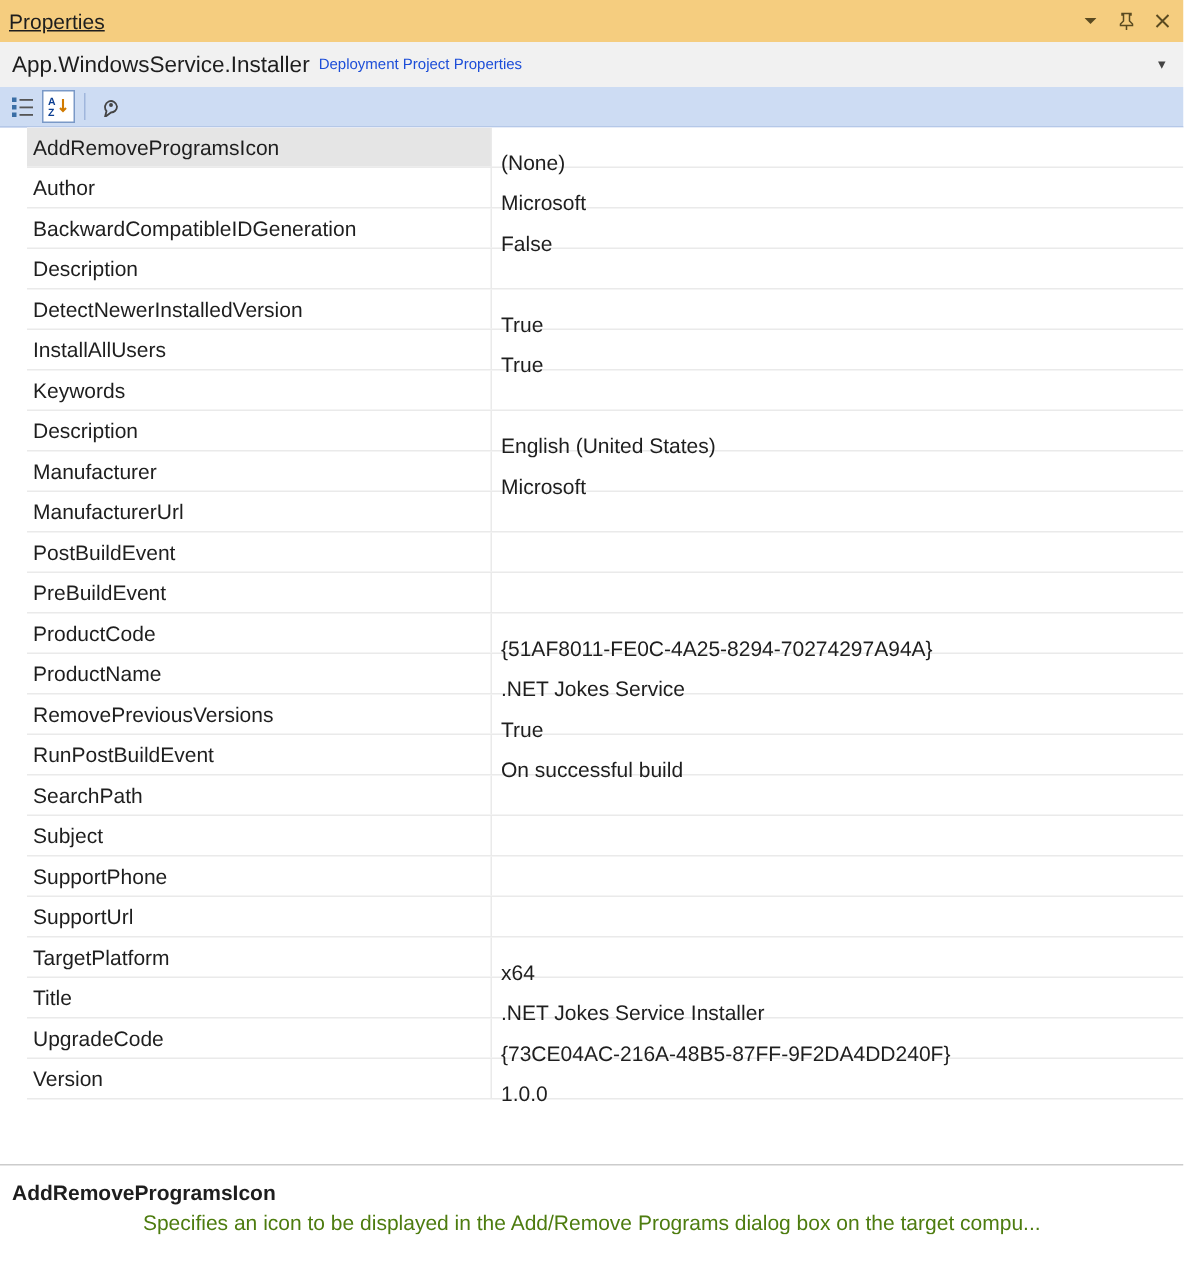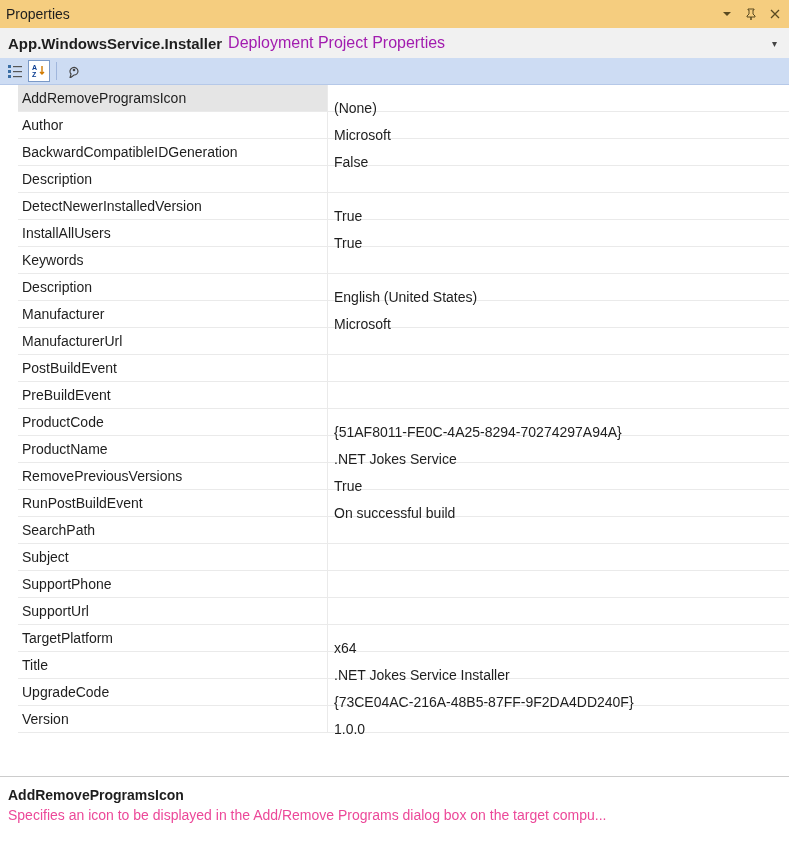"Properties" .title-bar { text-decoration: none -> underline }
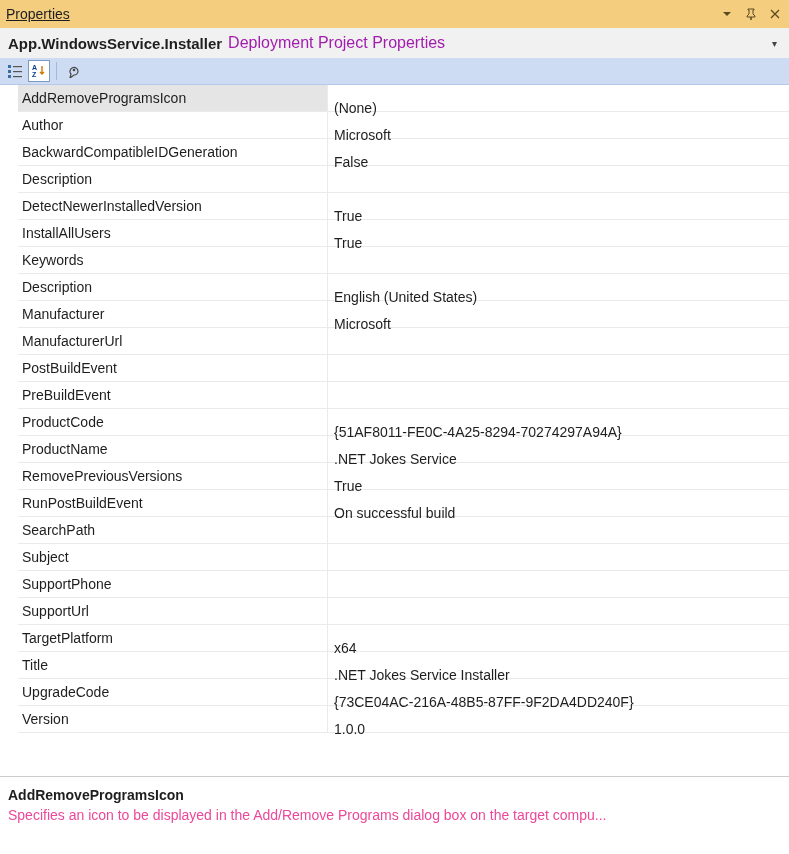"App.WindowsService.Installer" .header-title { font-weight: 700 -> 400 }
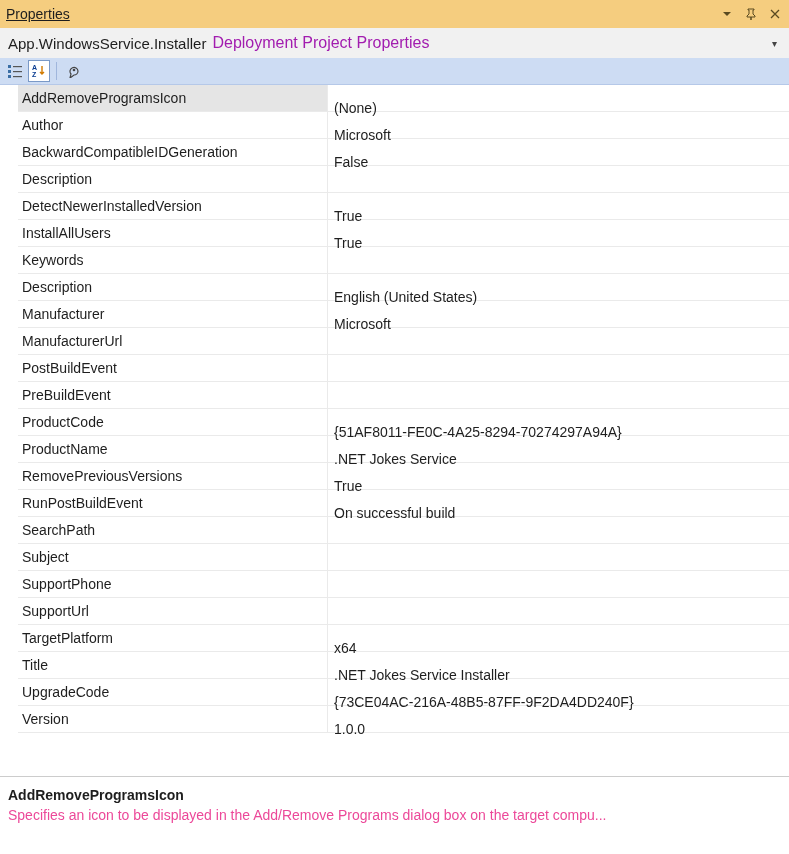"Deployment Project Properties" .header-subtitle { color: #a21caf -> #1d4ed8; font-size: 16px -> 10px }
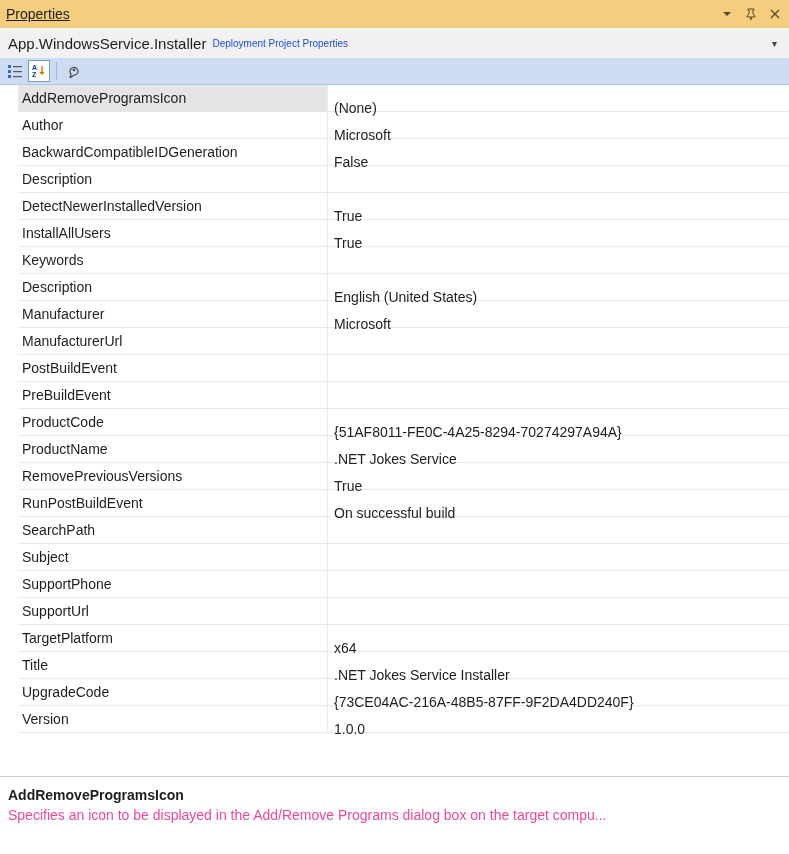"Specifies an icon to be" .desc-text { color: #ec4899 -> #4d7c0f; text-align: none -> center }
